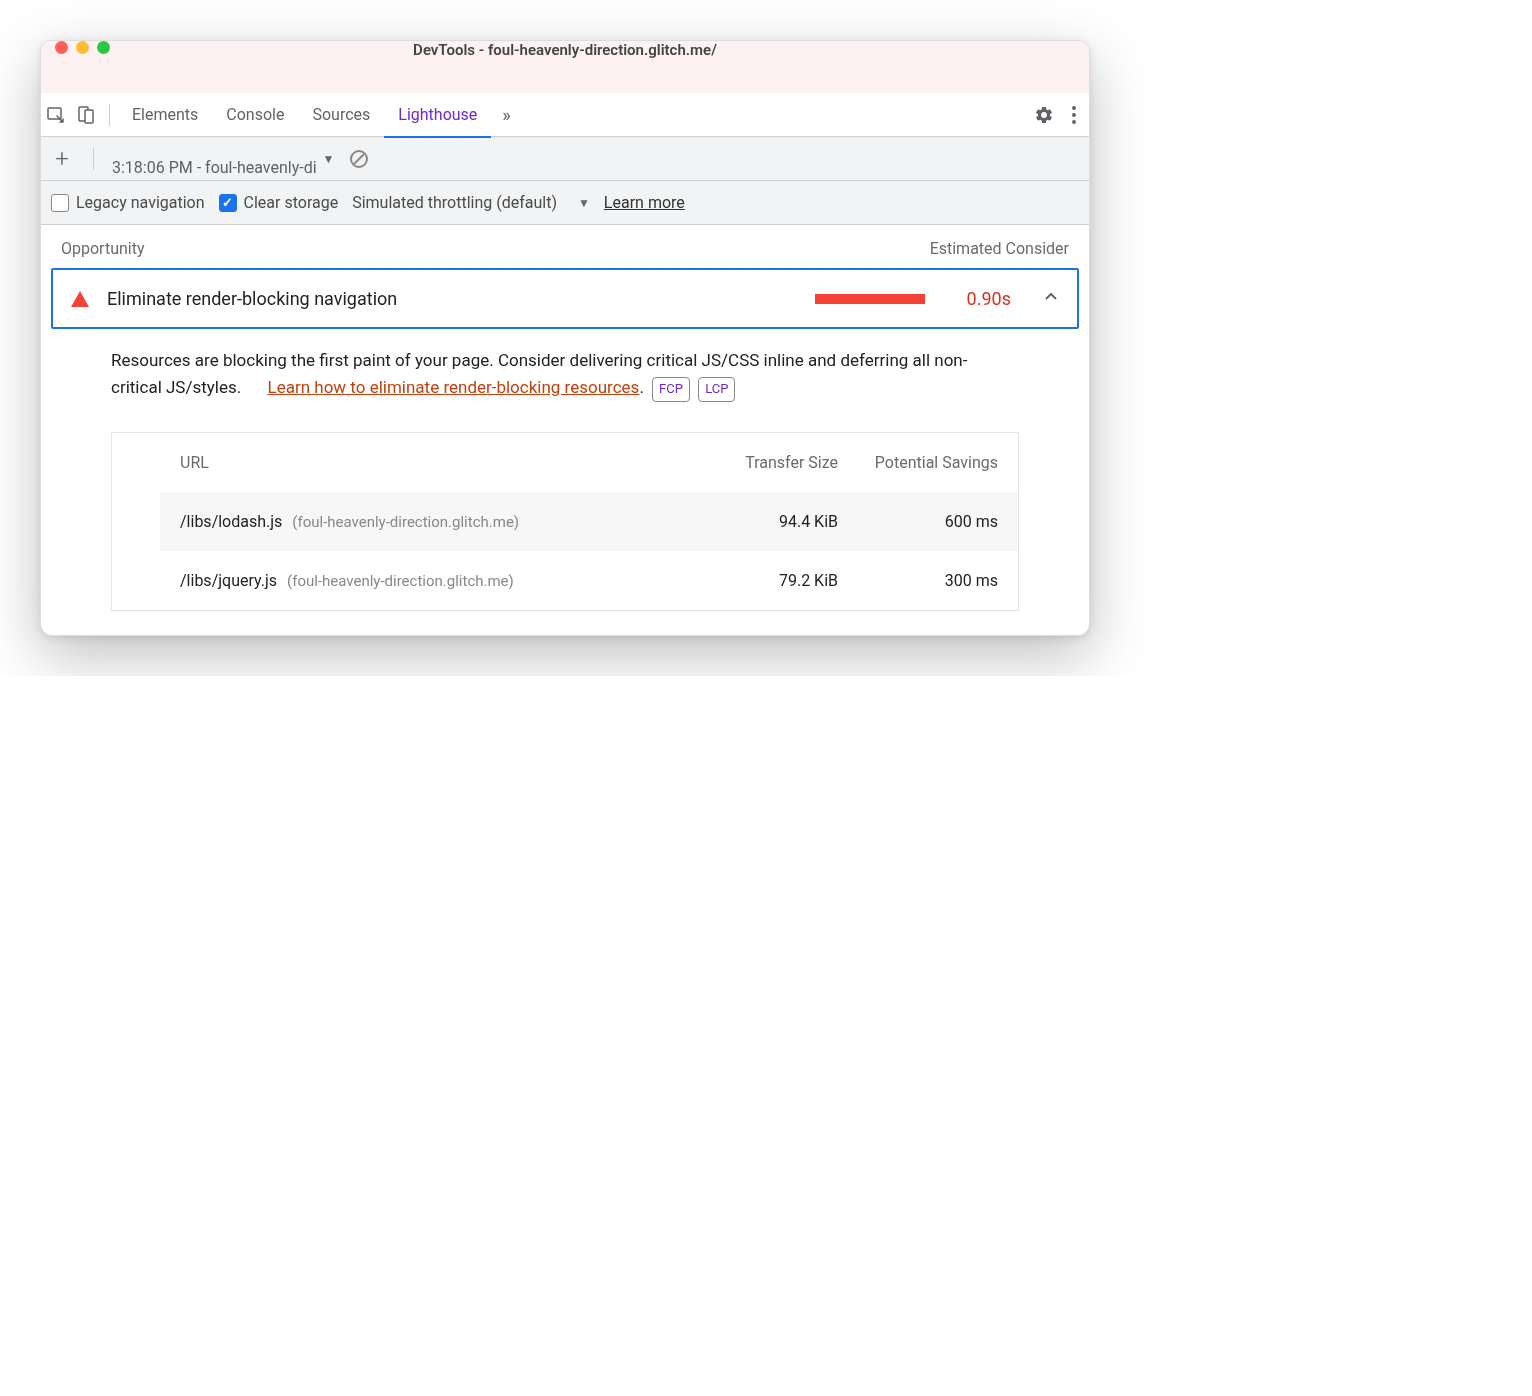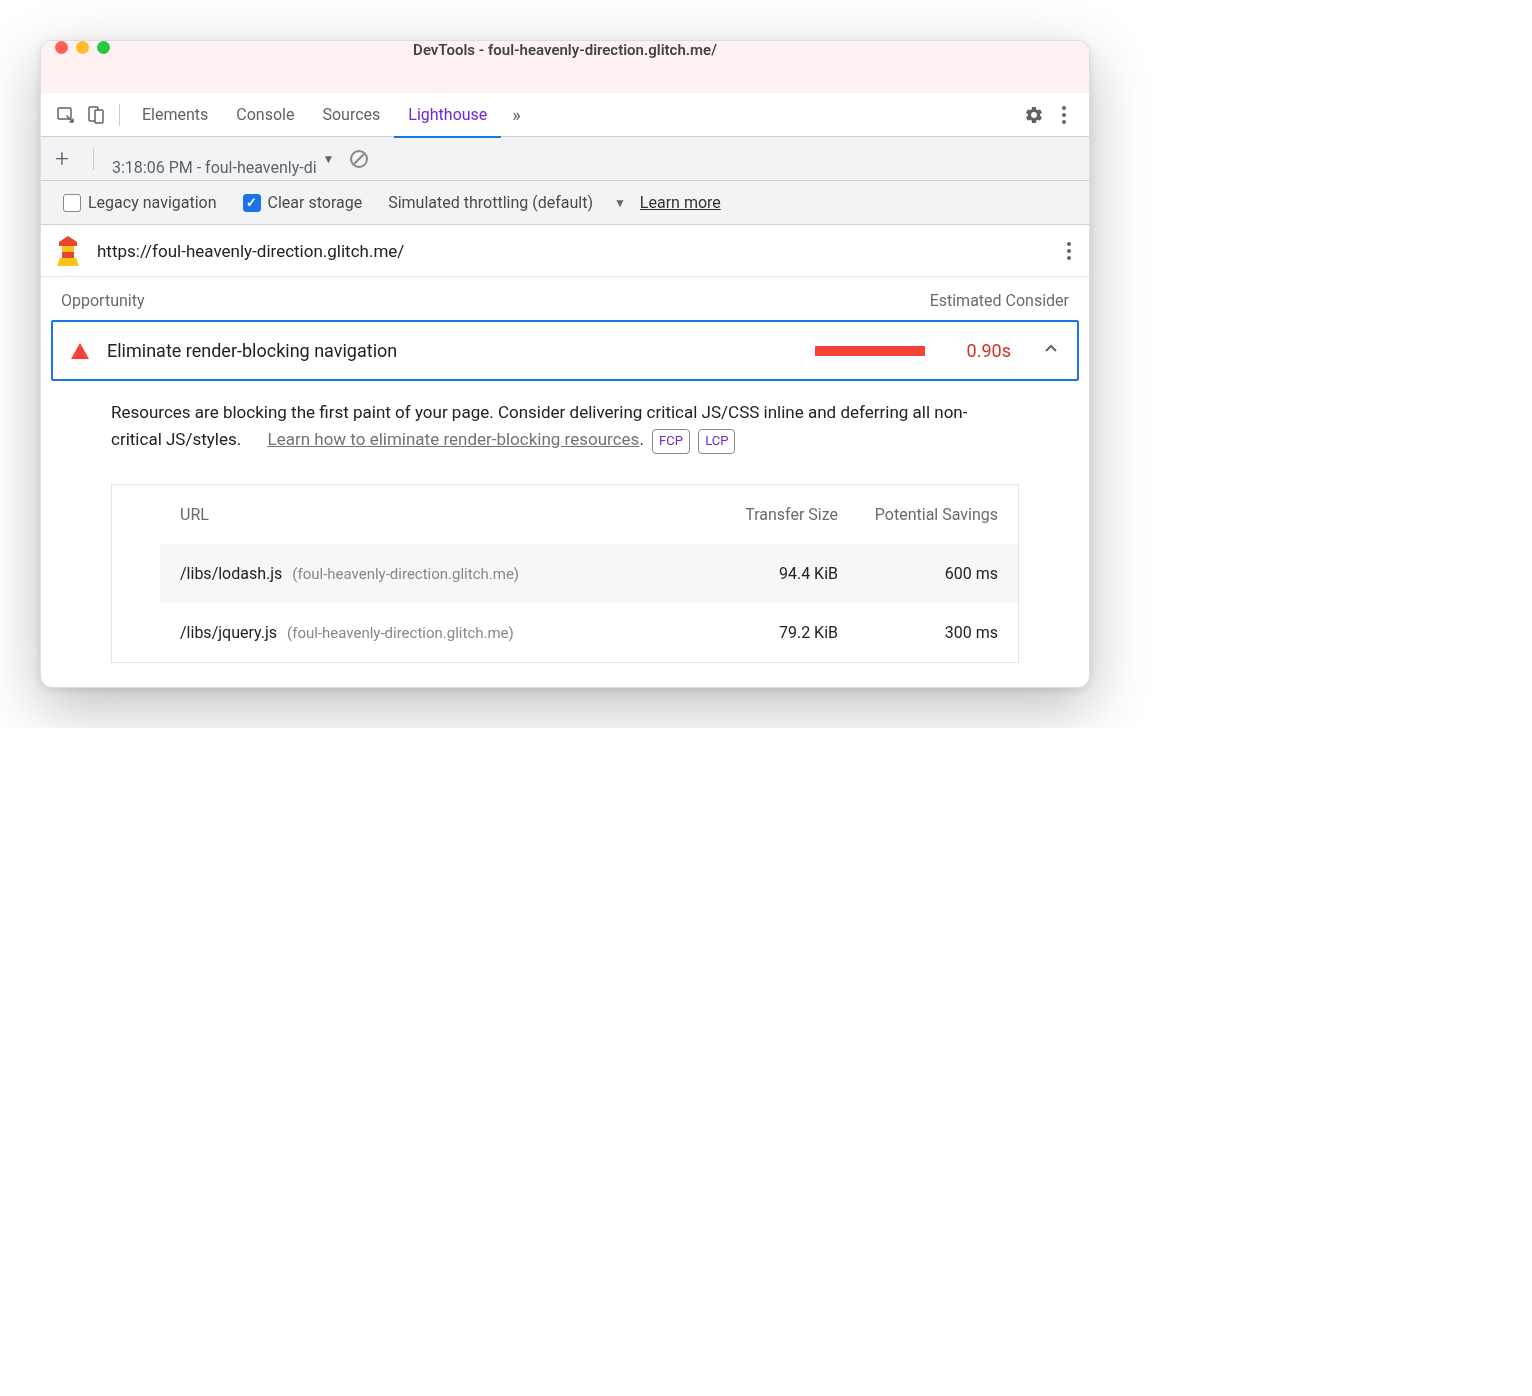"Elements" .tabbar { padding: 0 10px -> 0 0 }
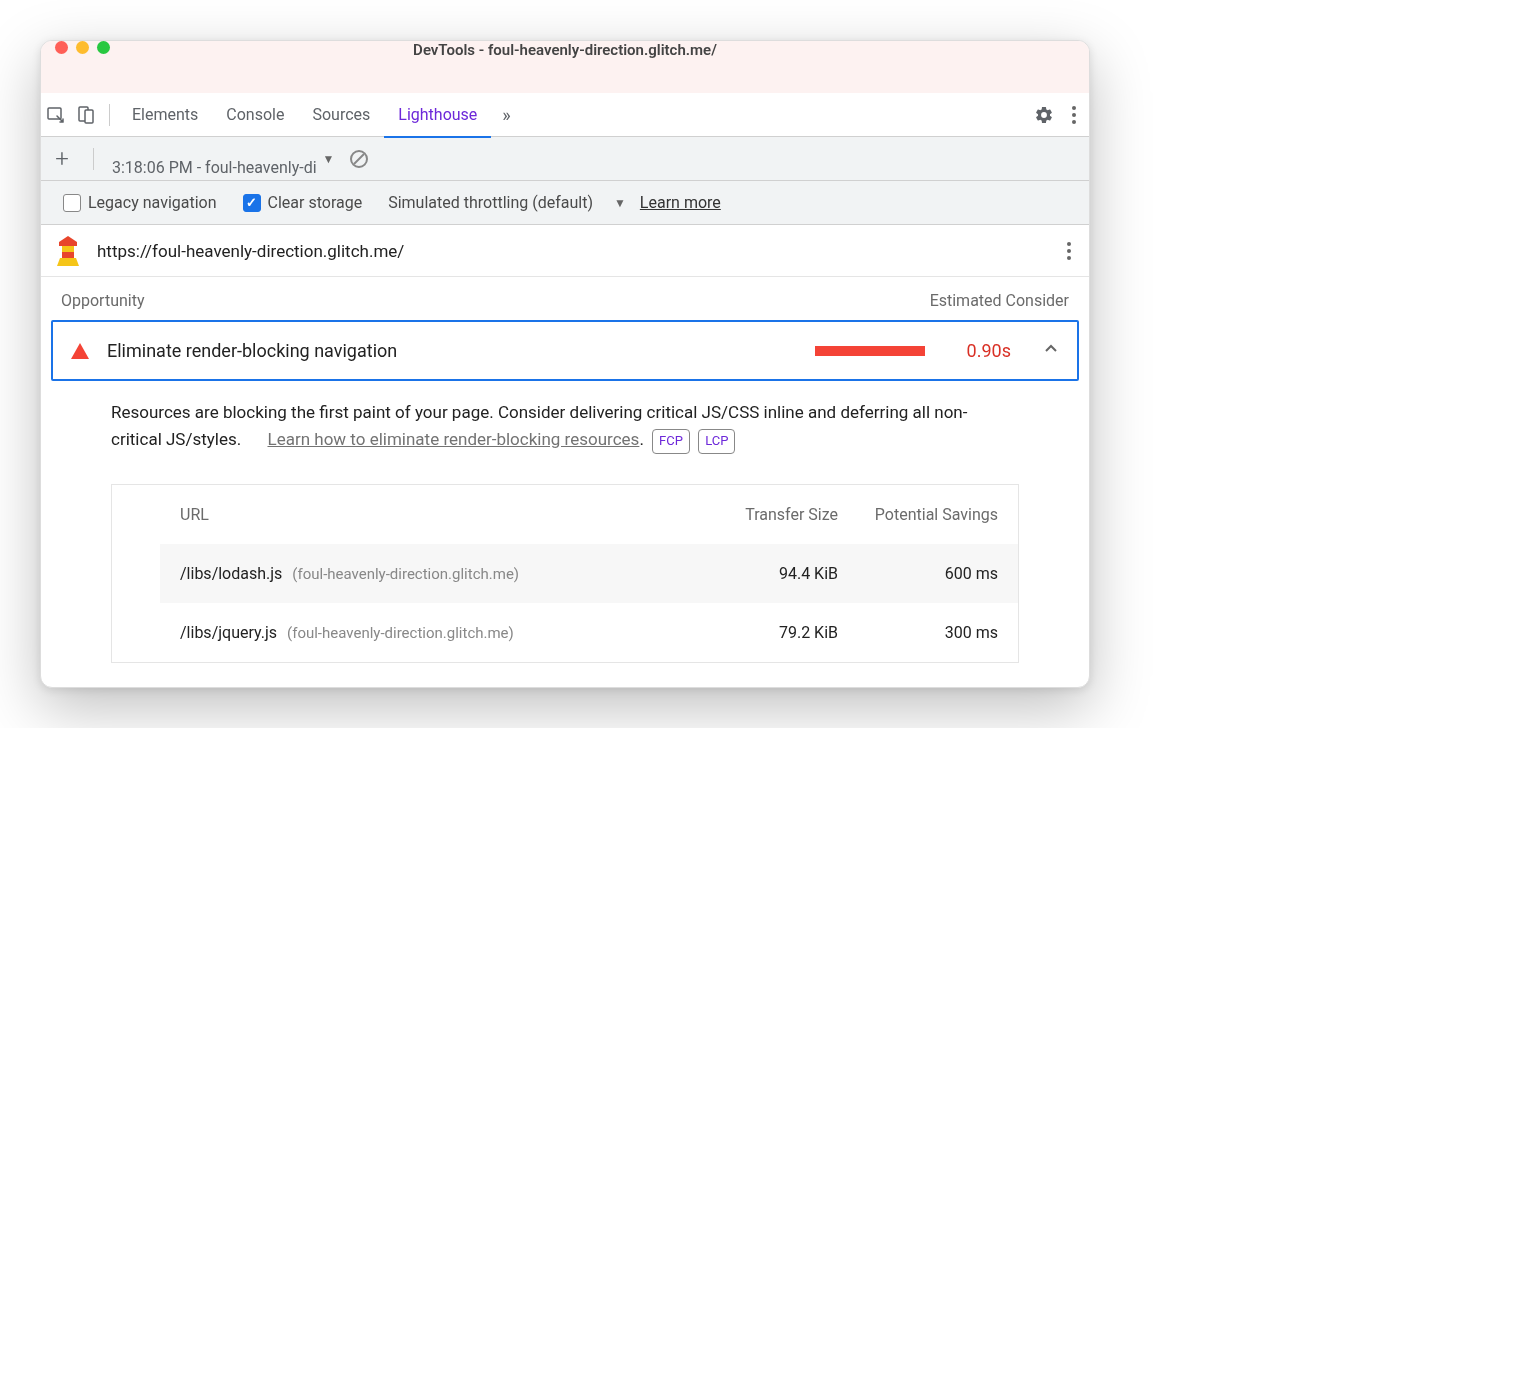"Legacy navigation" .optlabel { margin-left: 12px -> none }
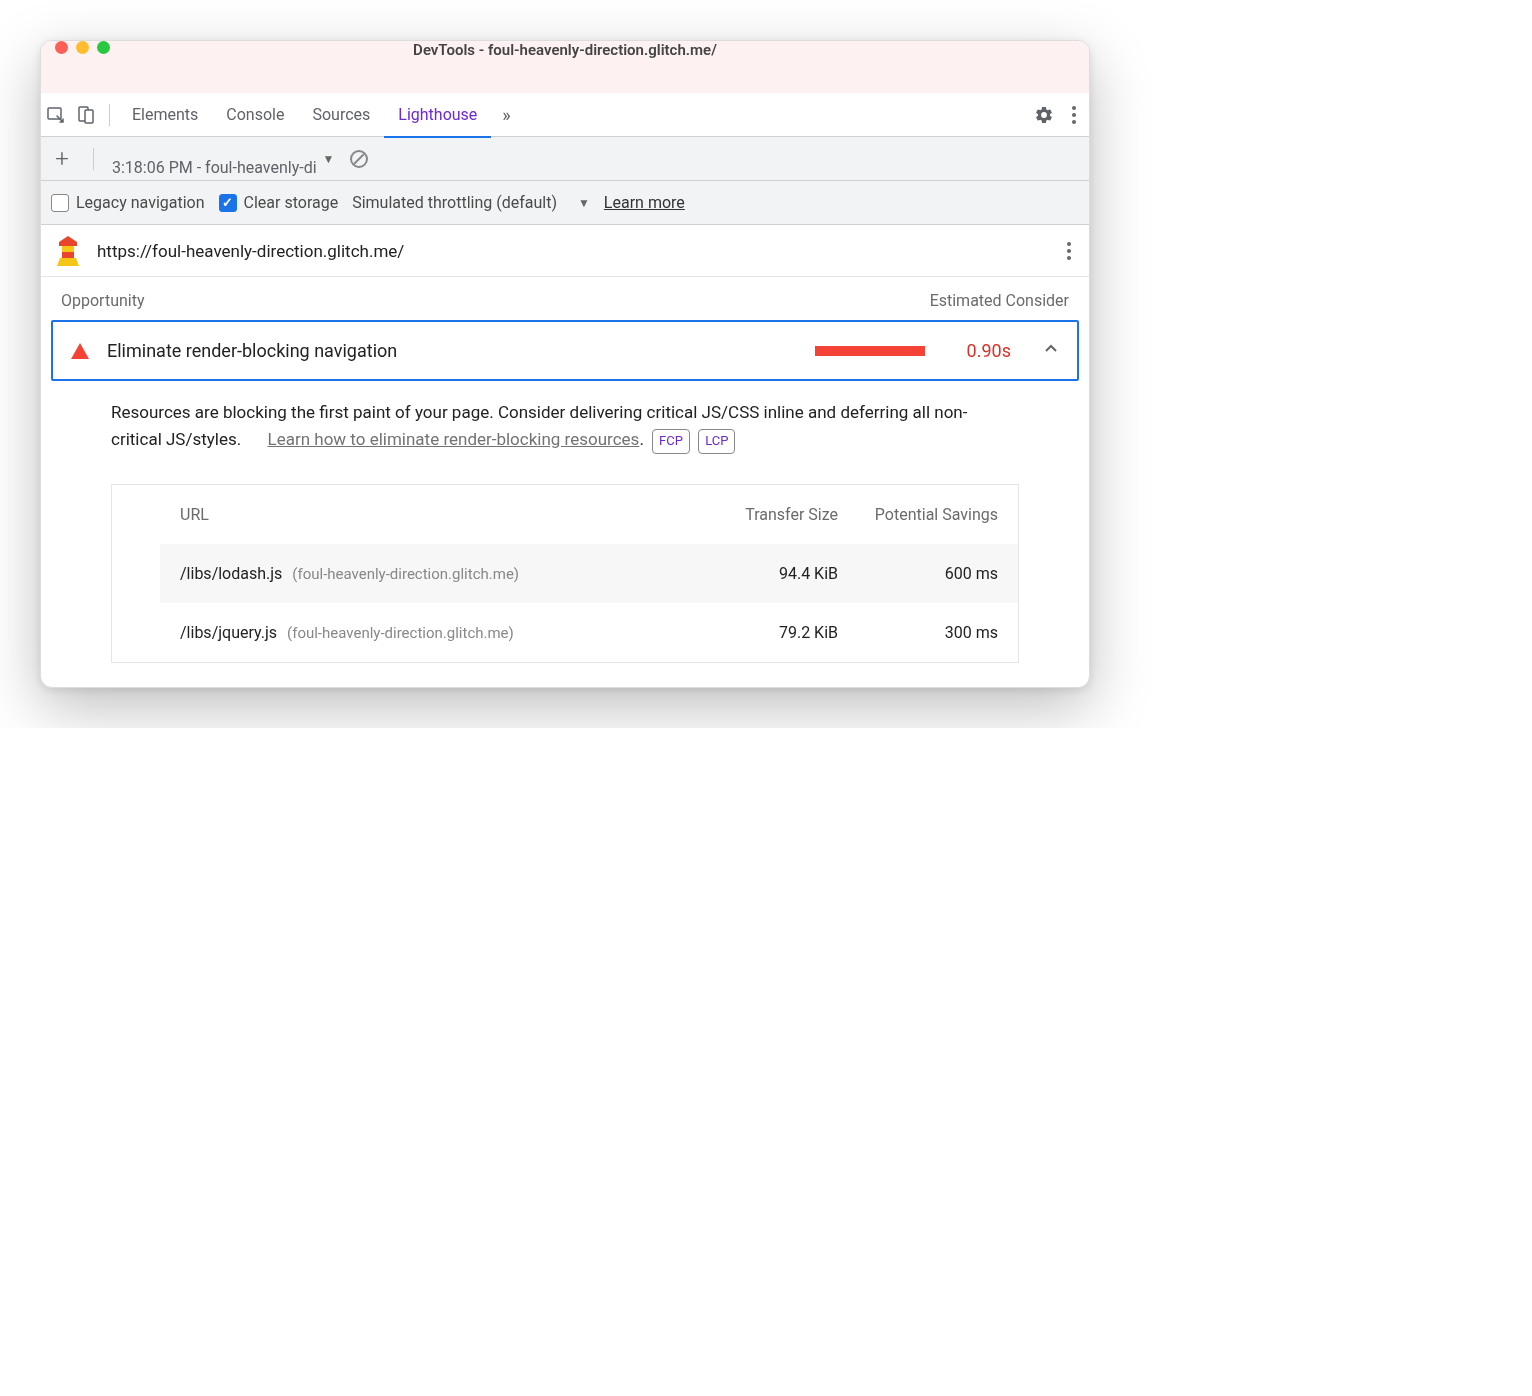"https://foul-heavenly-direction.glitch.m" div.urlrow { html: <div> <div> <svg> <polygon></polygon> <rect></rect> <rect></rect> <polygon></polygon> </svg> </div> <div>https://foul-heavenly-direction.glitch.me/</div> <div> <span></span> <span></span> <span></span> </div> </div> -> none }
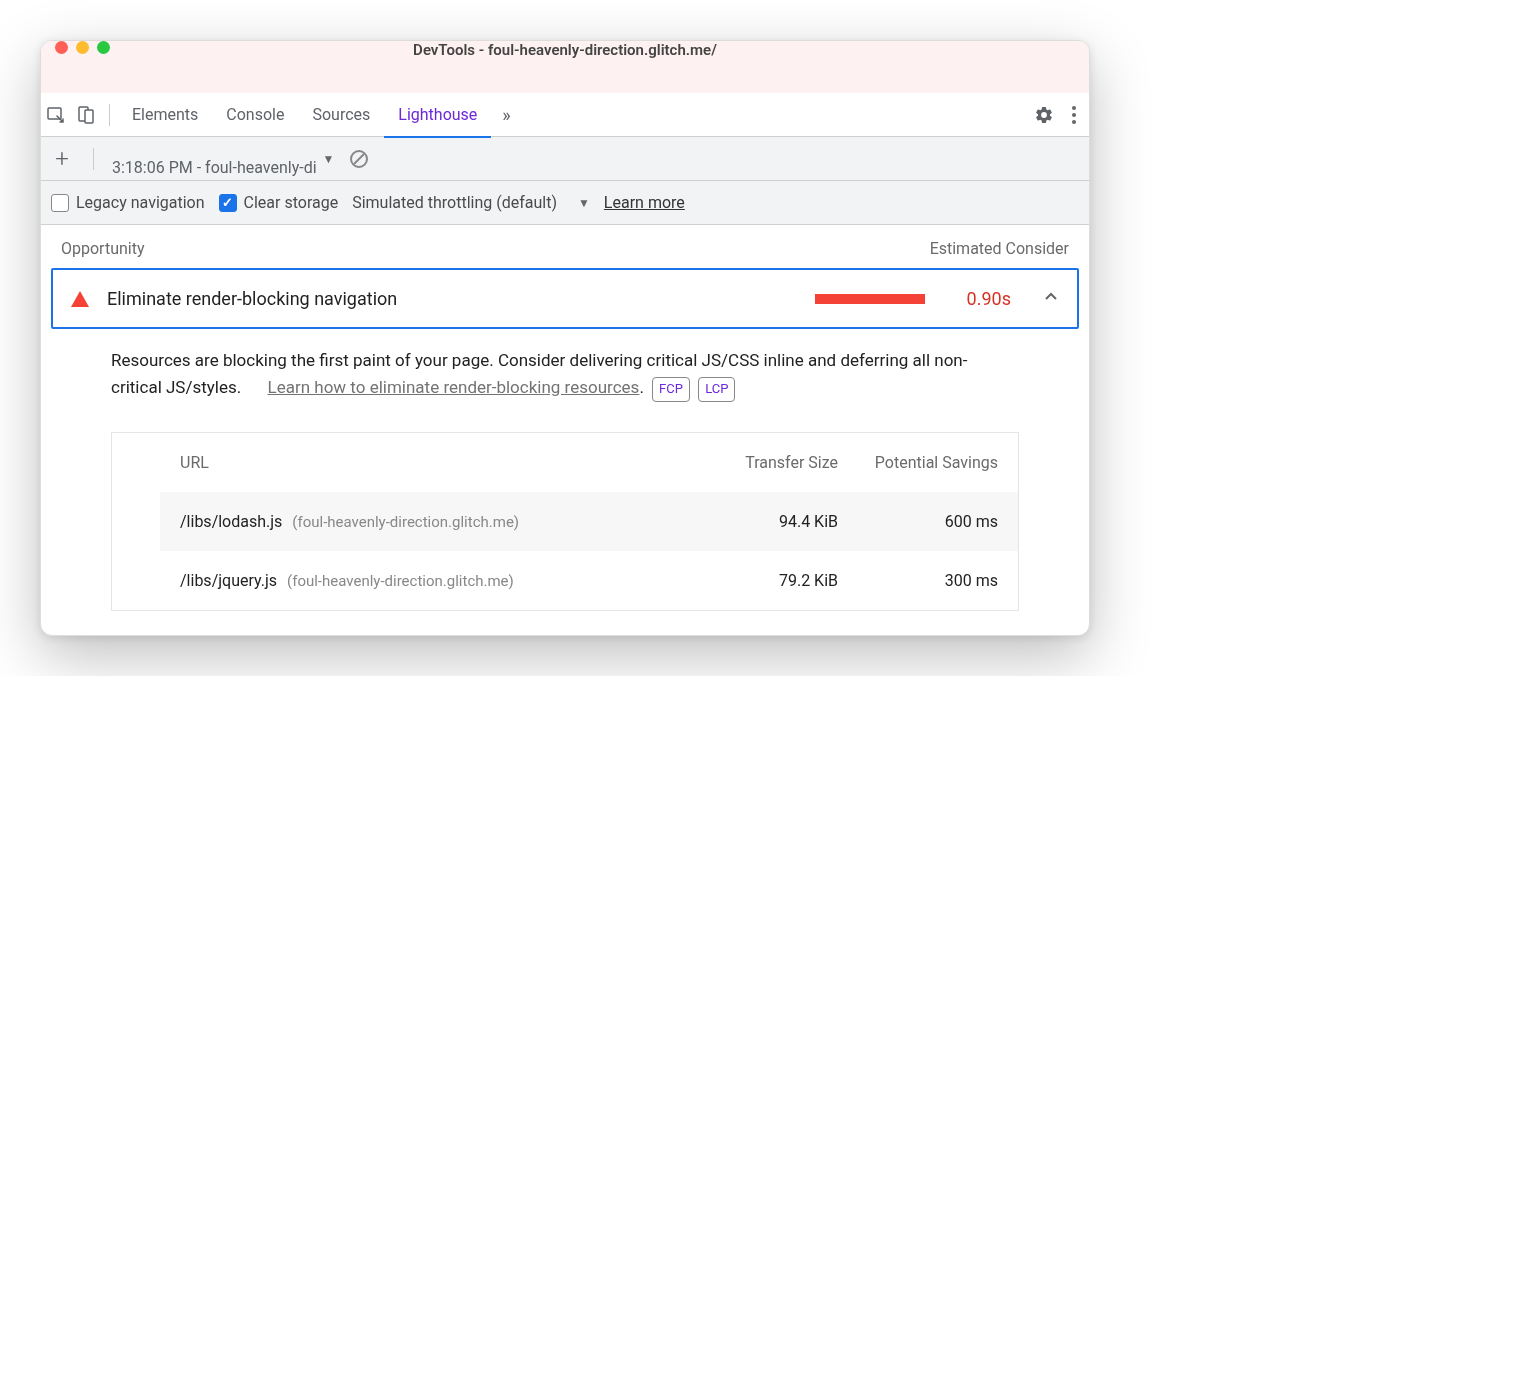"Learn how to eliminate render-blocking" .desc a { color: #737373 -> #c2410c }
